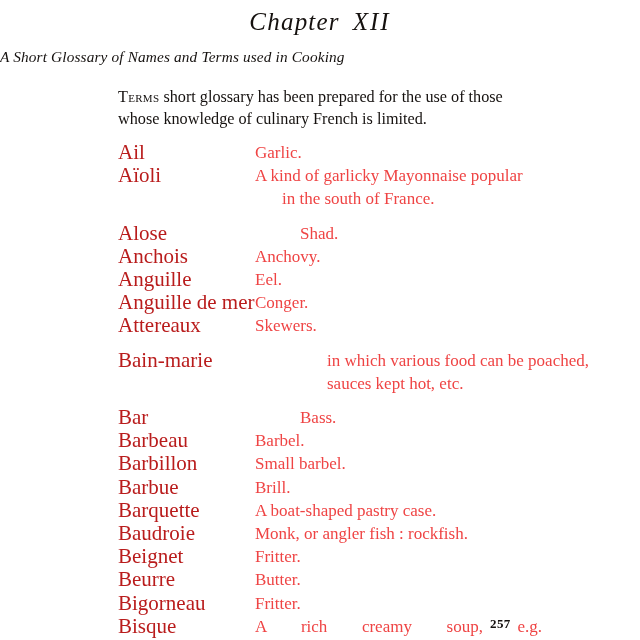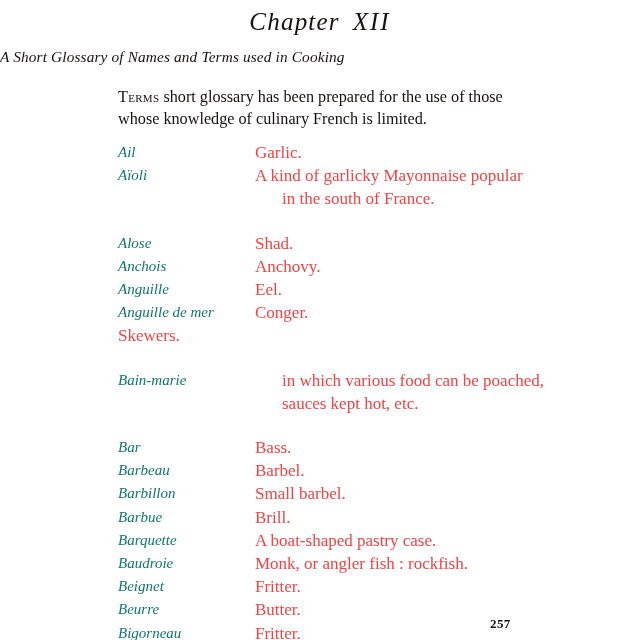"Ail" .term { color: #0f766e -> #b91c1c; font-size: 15px -> 21px; font-style: italic -> none }
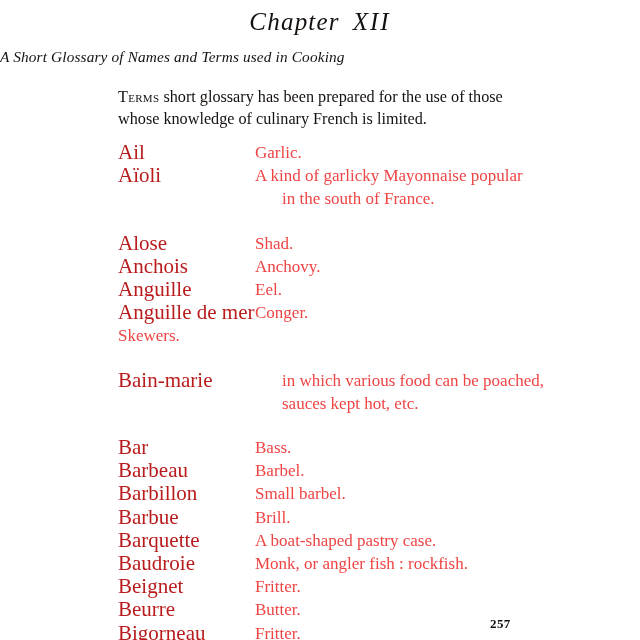"Alose" .entry.gap-before { gap: none -> 45px; margin-top: 21px -> 11px }
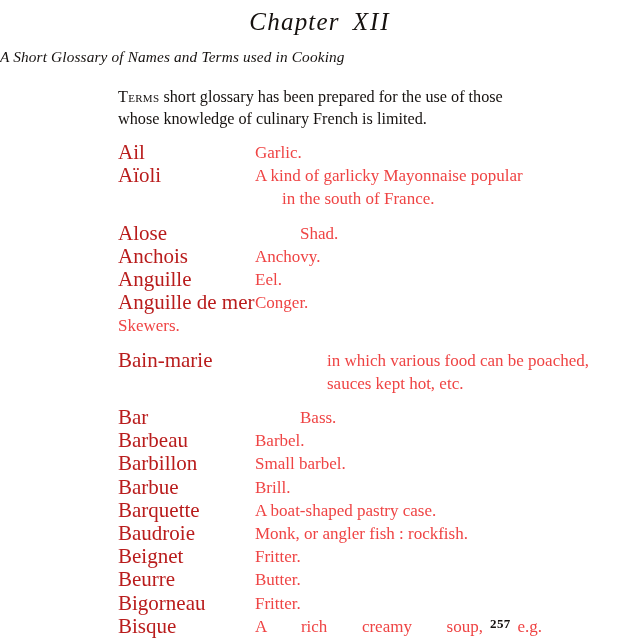"Attereaux" span.term { html: none -> <span>Attereaux</span> }
